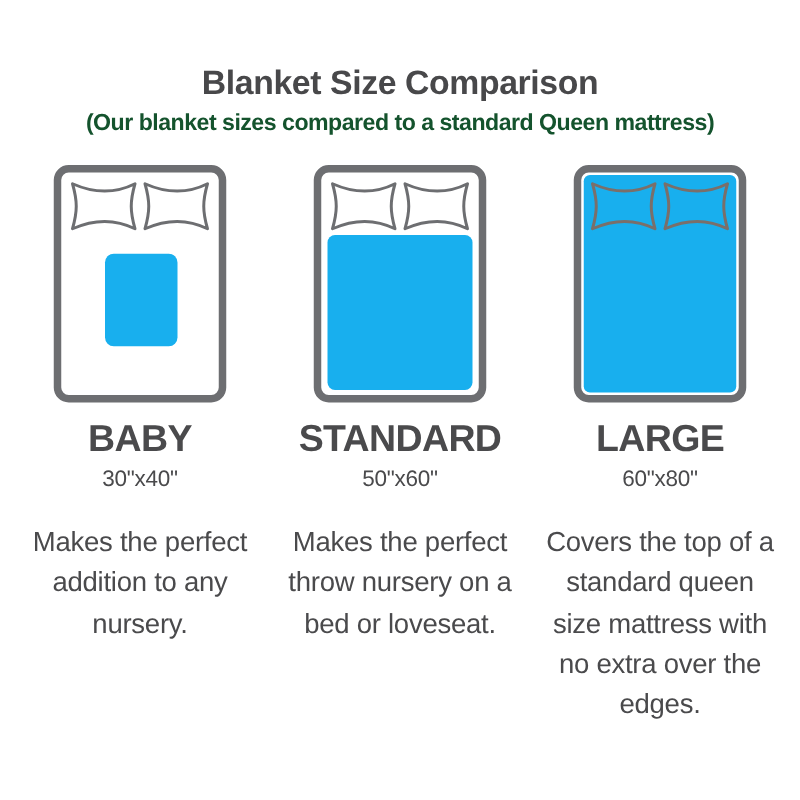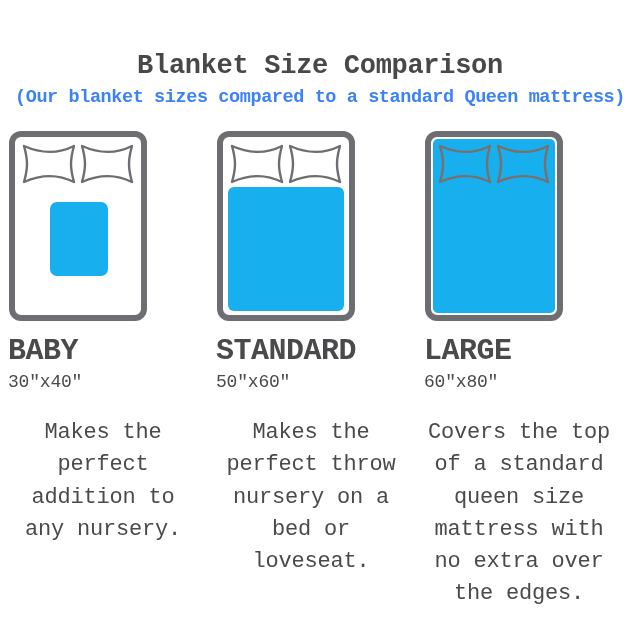"Blanket Size Comparison" .page { font-family: Liberation Mono, monospace -> none }
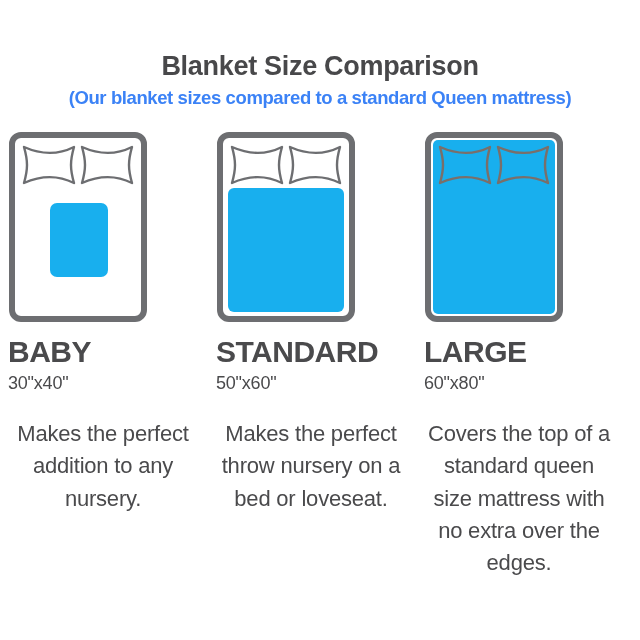"(Our blanket sizes compared to" .subtitle { color: #3b82f6 -> #14532d }
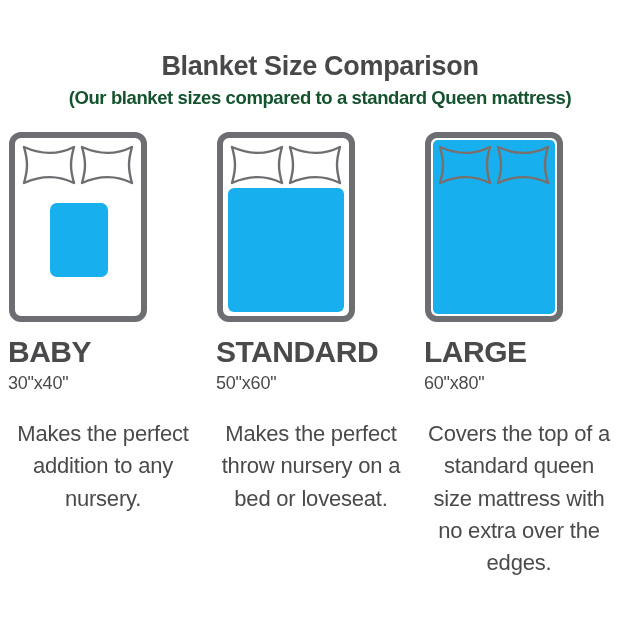"BABY" .col { align-items: none -> center }
